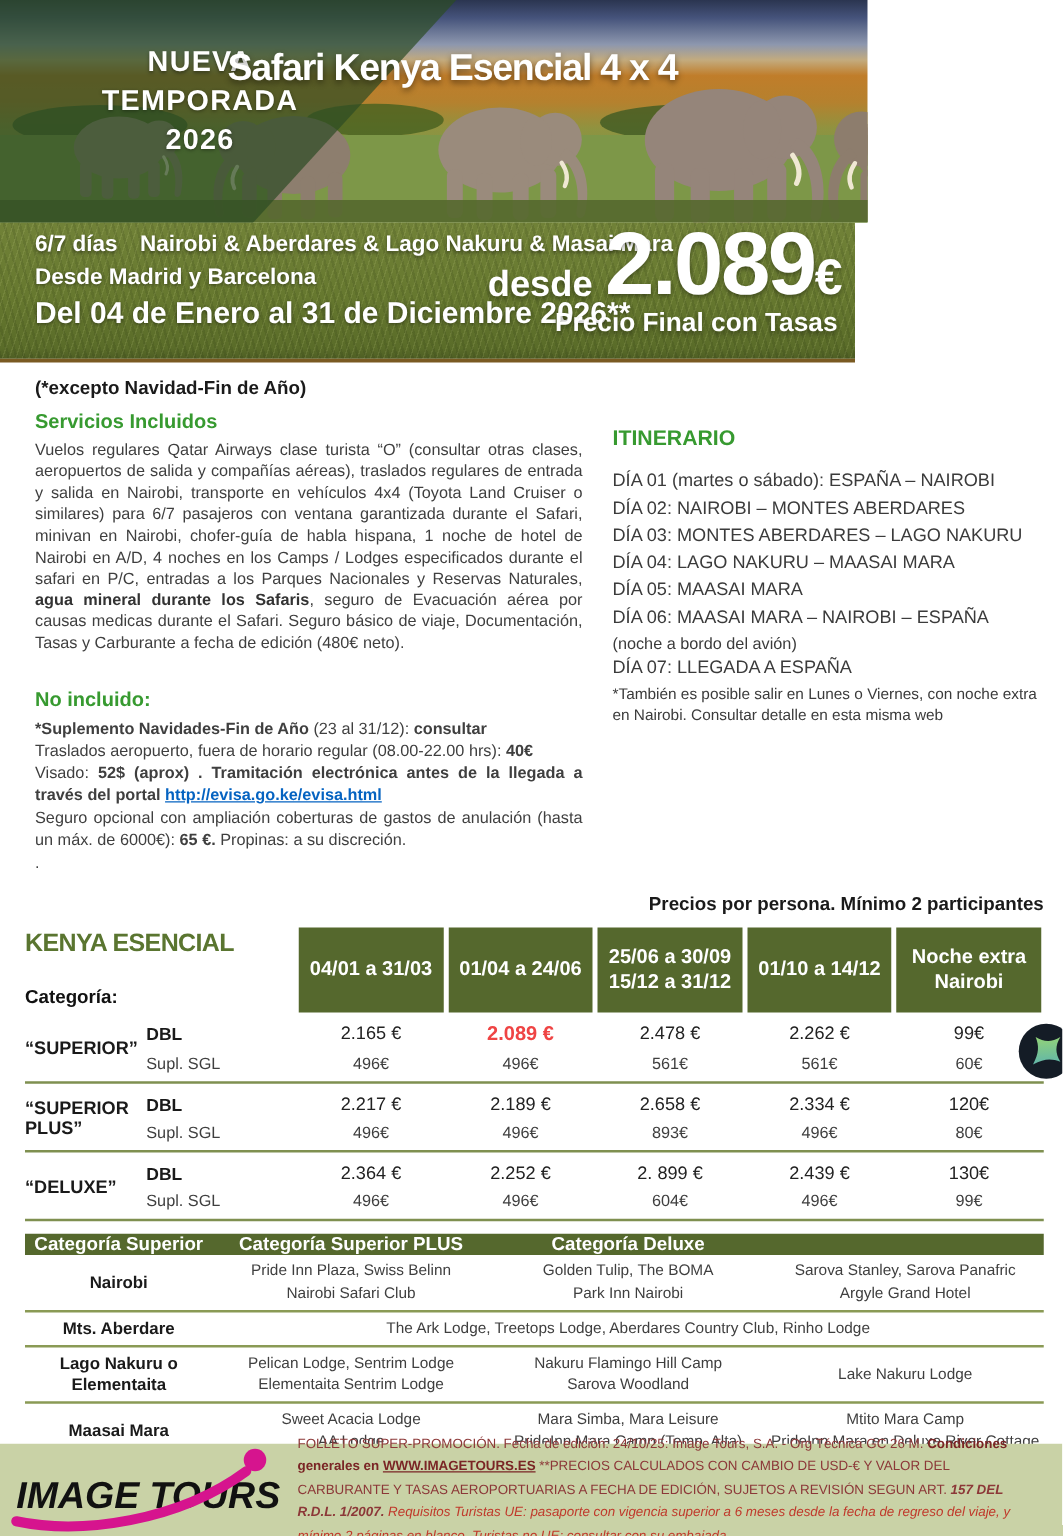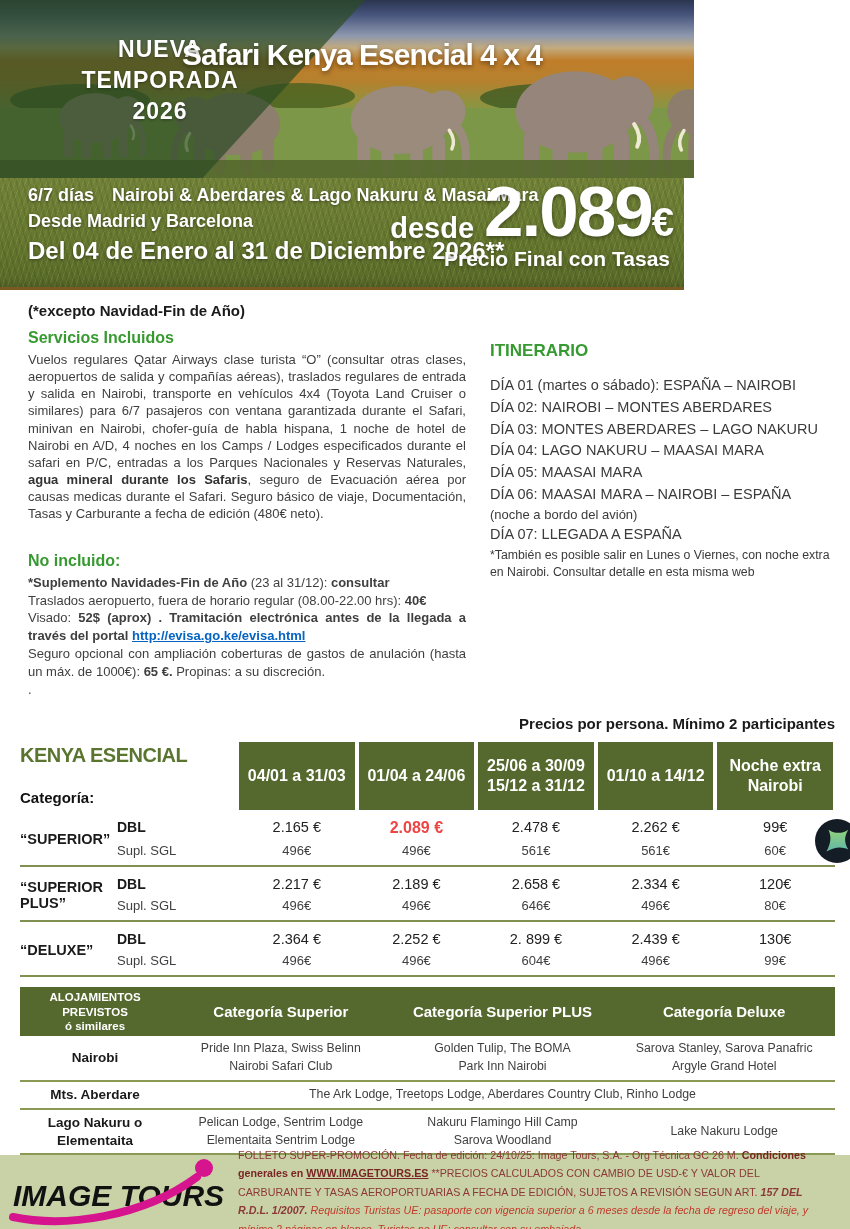"Seguro opcional con ampliación" span { text: 1000€ -> 6000€ }
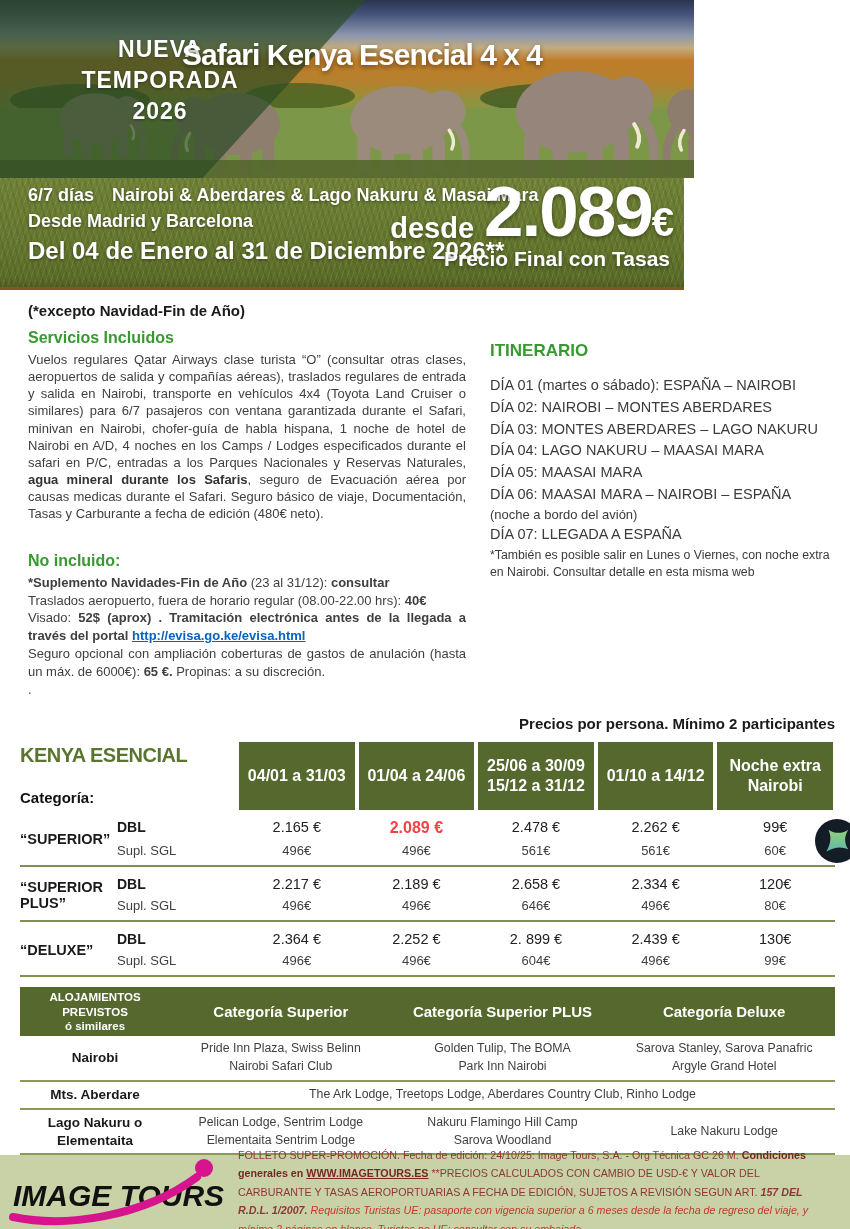"646€" div.pt-val2 { text: 646€ -> 893€ }
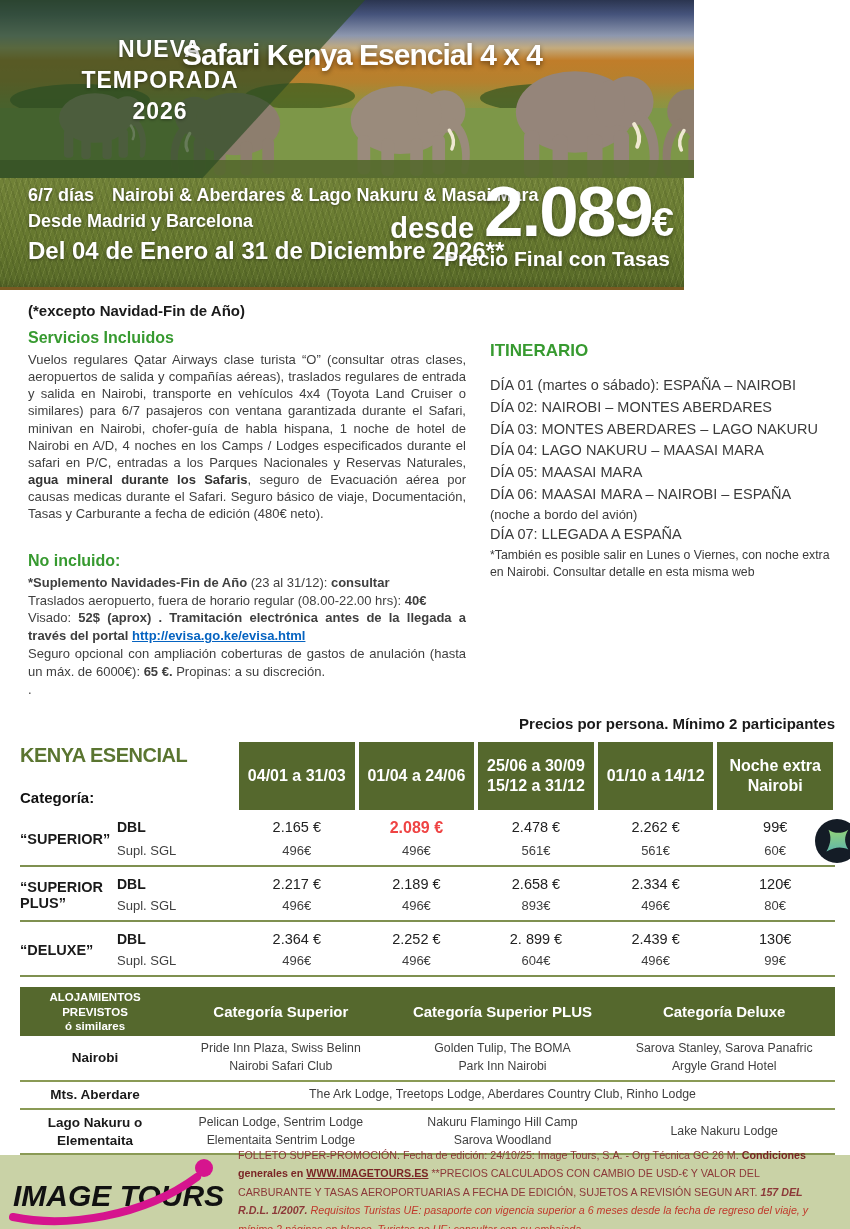"ALOJAMIENTOS PREVISTOS" div.ht-h1 { html: <div>ALOJAMIENTOS PREVISTOS ó similares</div> -> none }
